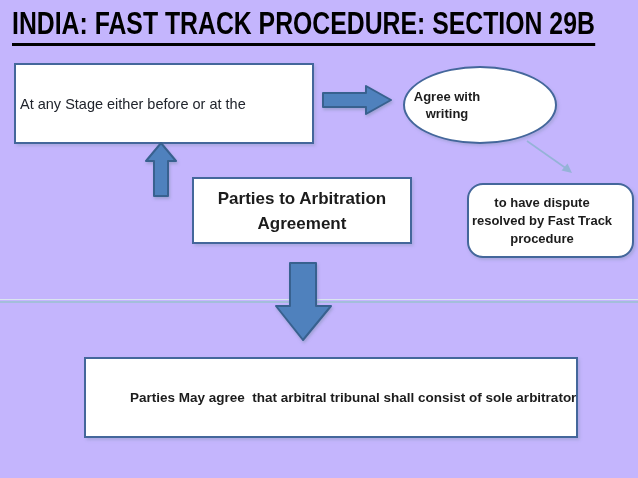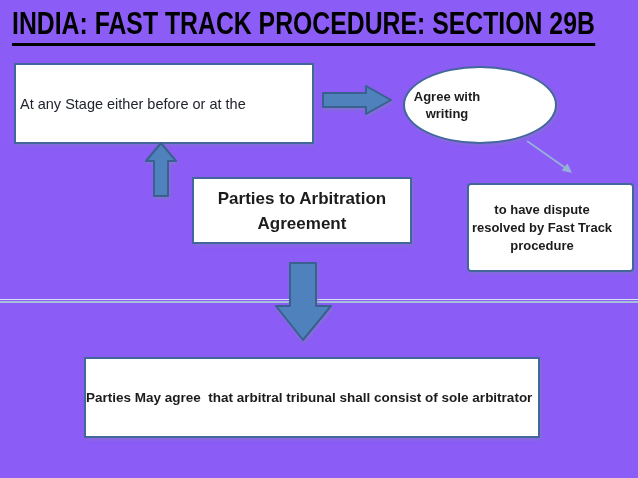"INDIA: FAST TRACK PROCEDURE: SECTION" .slide { background: #8b5cf6 -> #c4b5fd }
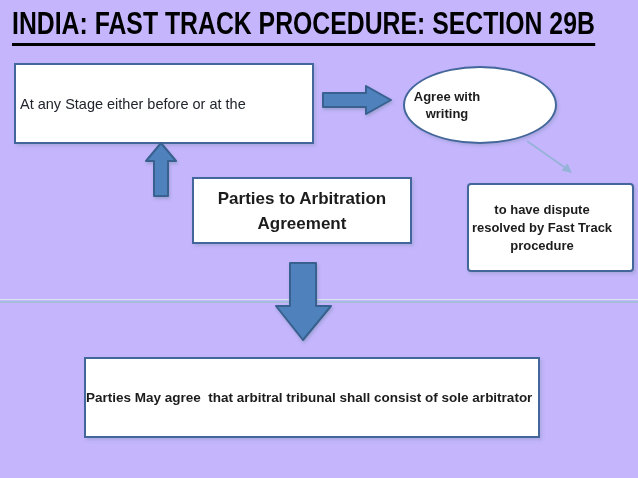"to have dispute resolved by" .dispute-box { border-radius: 4px -> 16px; height: 89px -> 75px }
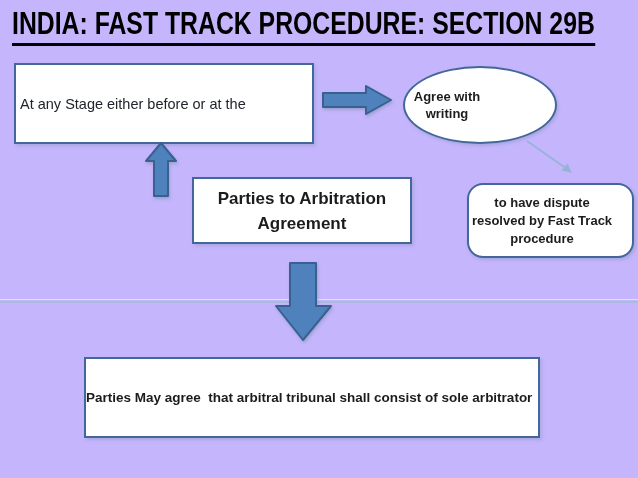"Parties May agree that arbitral" .sole-box { padding-left: none -> 44px; width: 456px -> 494px }
